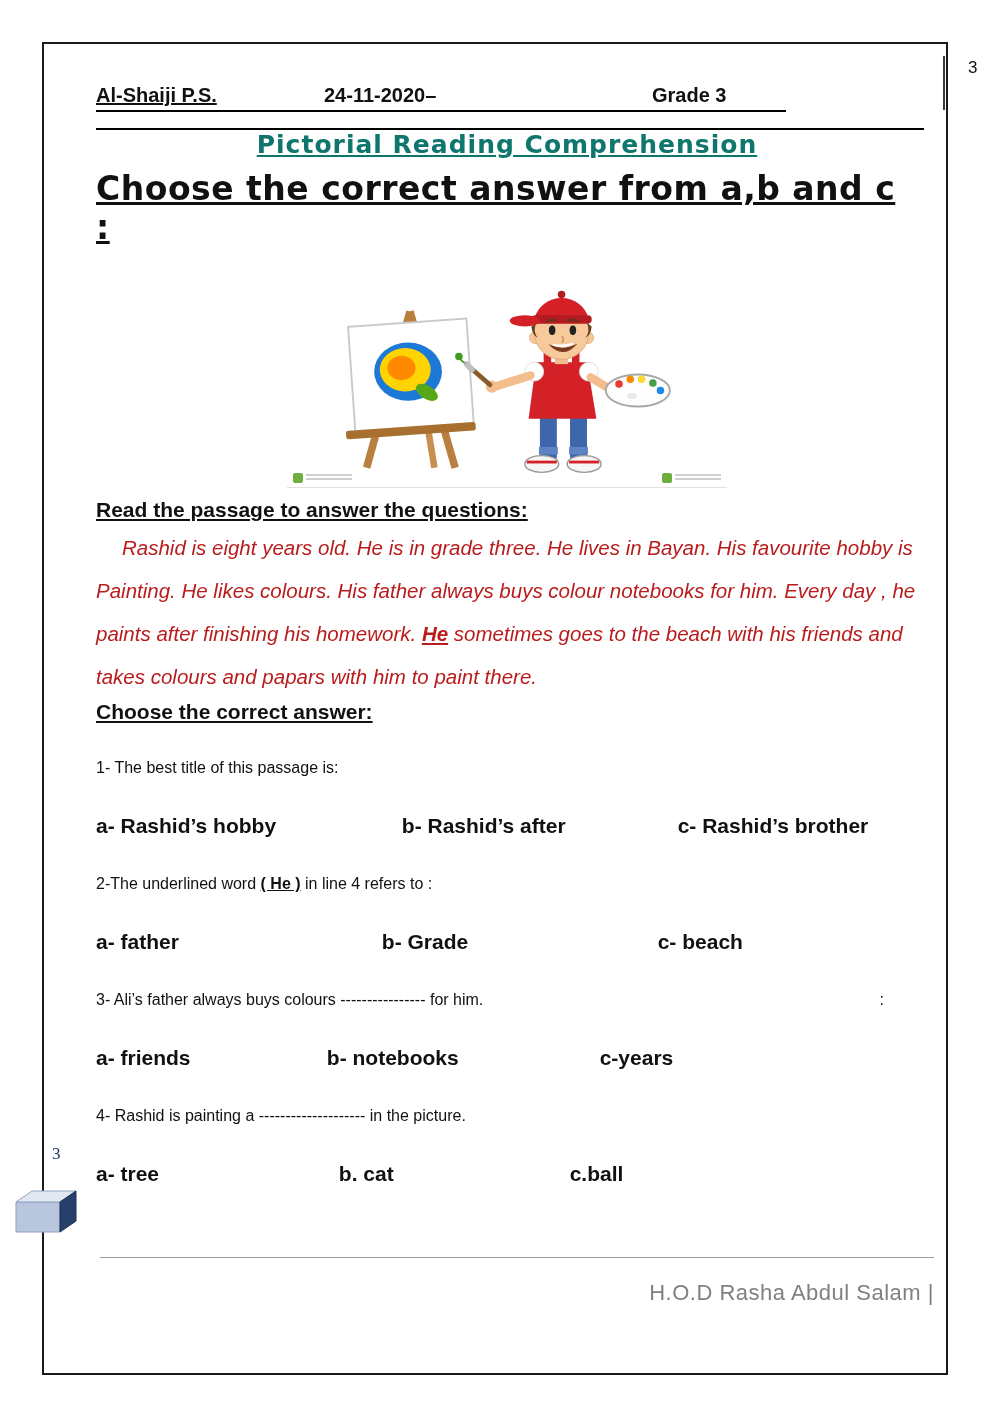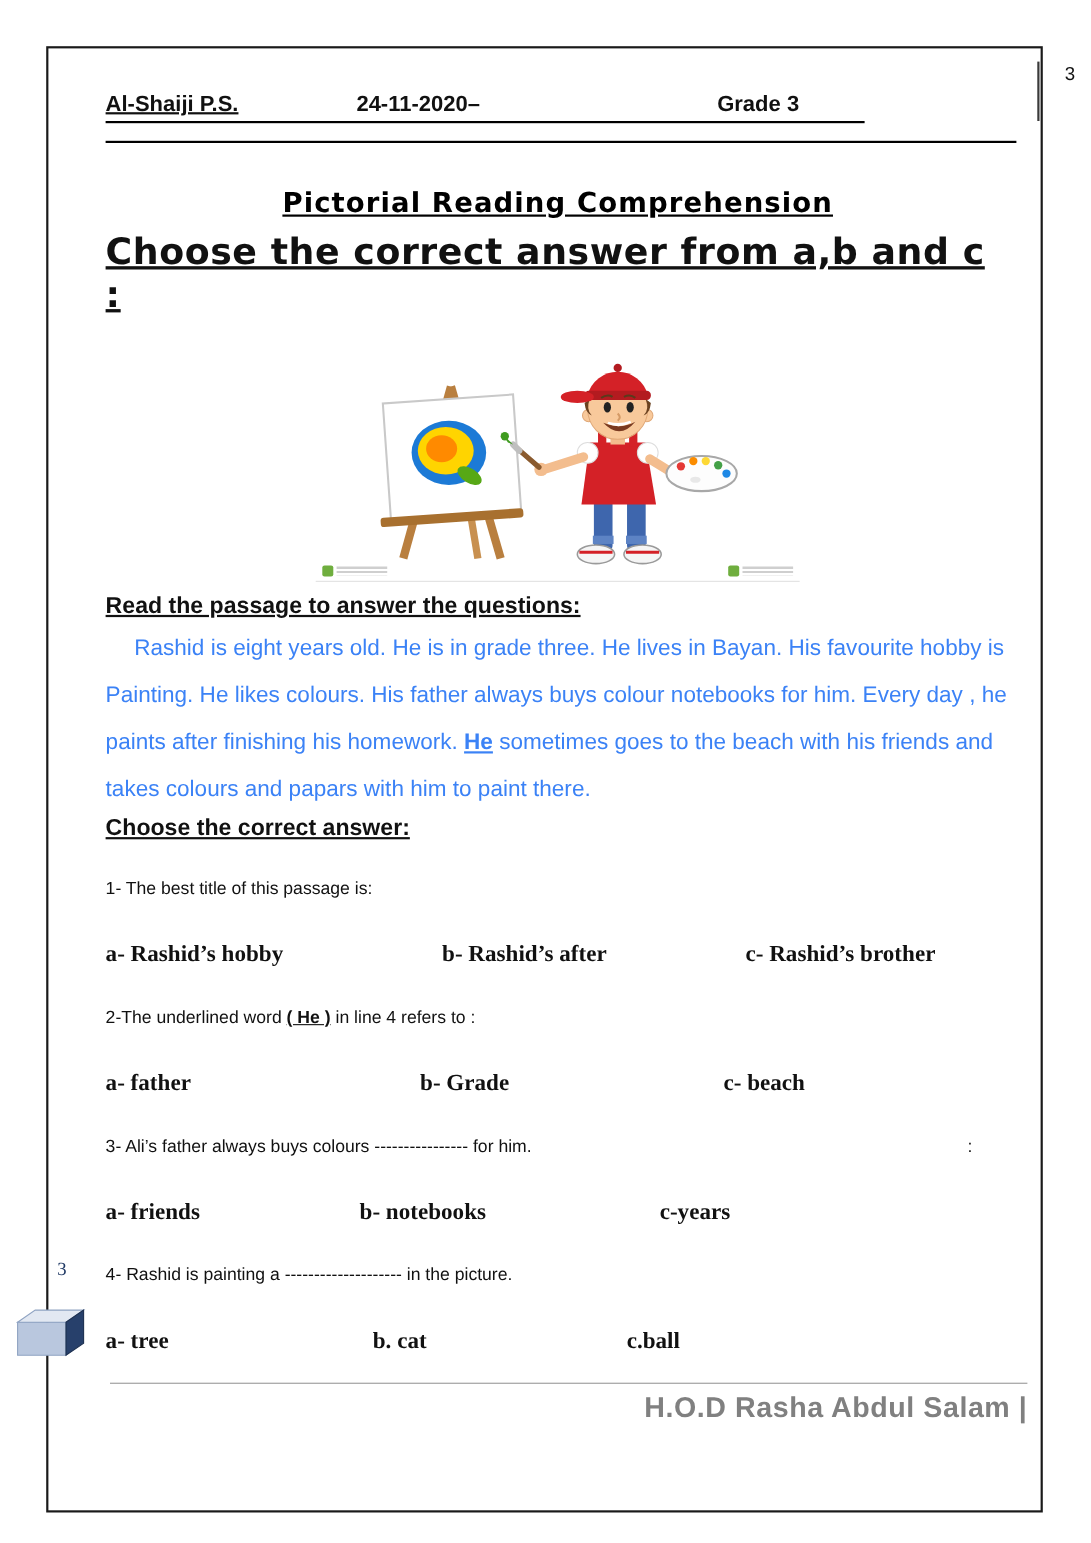"Pictorial Reading Comprehension" .title { color: #000000 -> #0f766e; margin-top: 40px -> none }
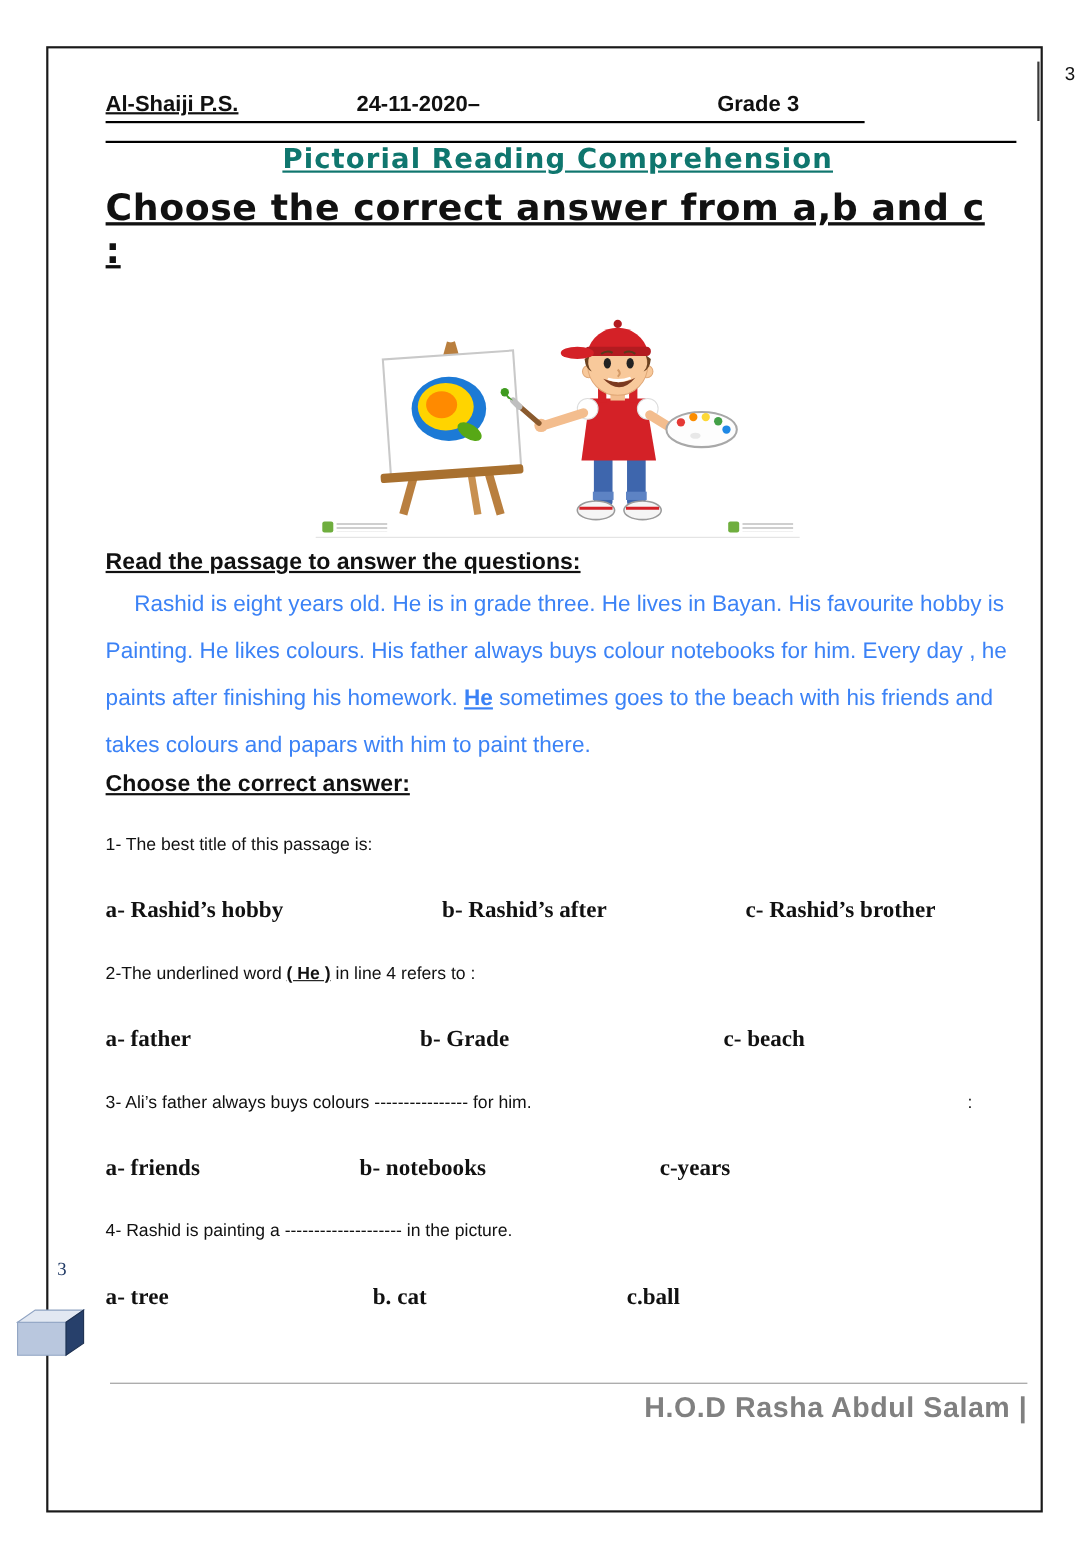"Rashid is eight years old." .passage { color: #3b82f6 -> #b91c1c; font-style: none -> italic }
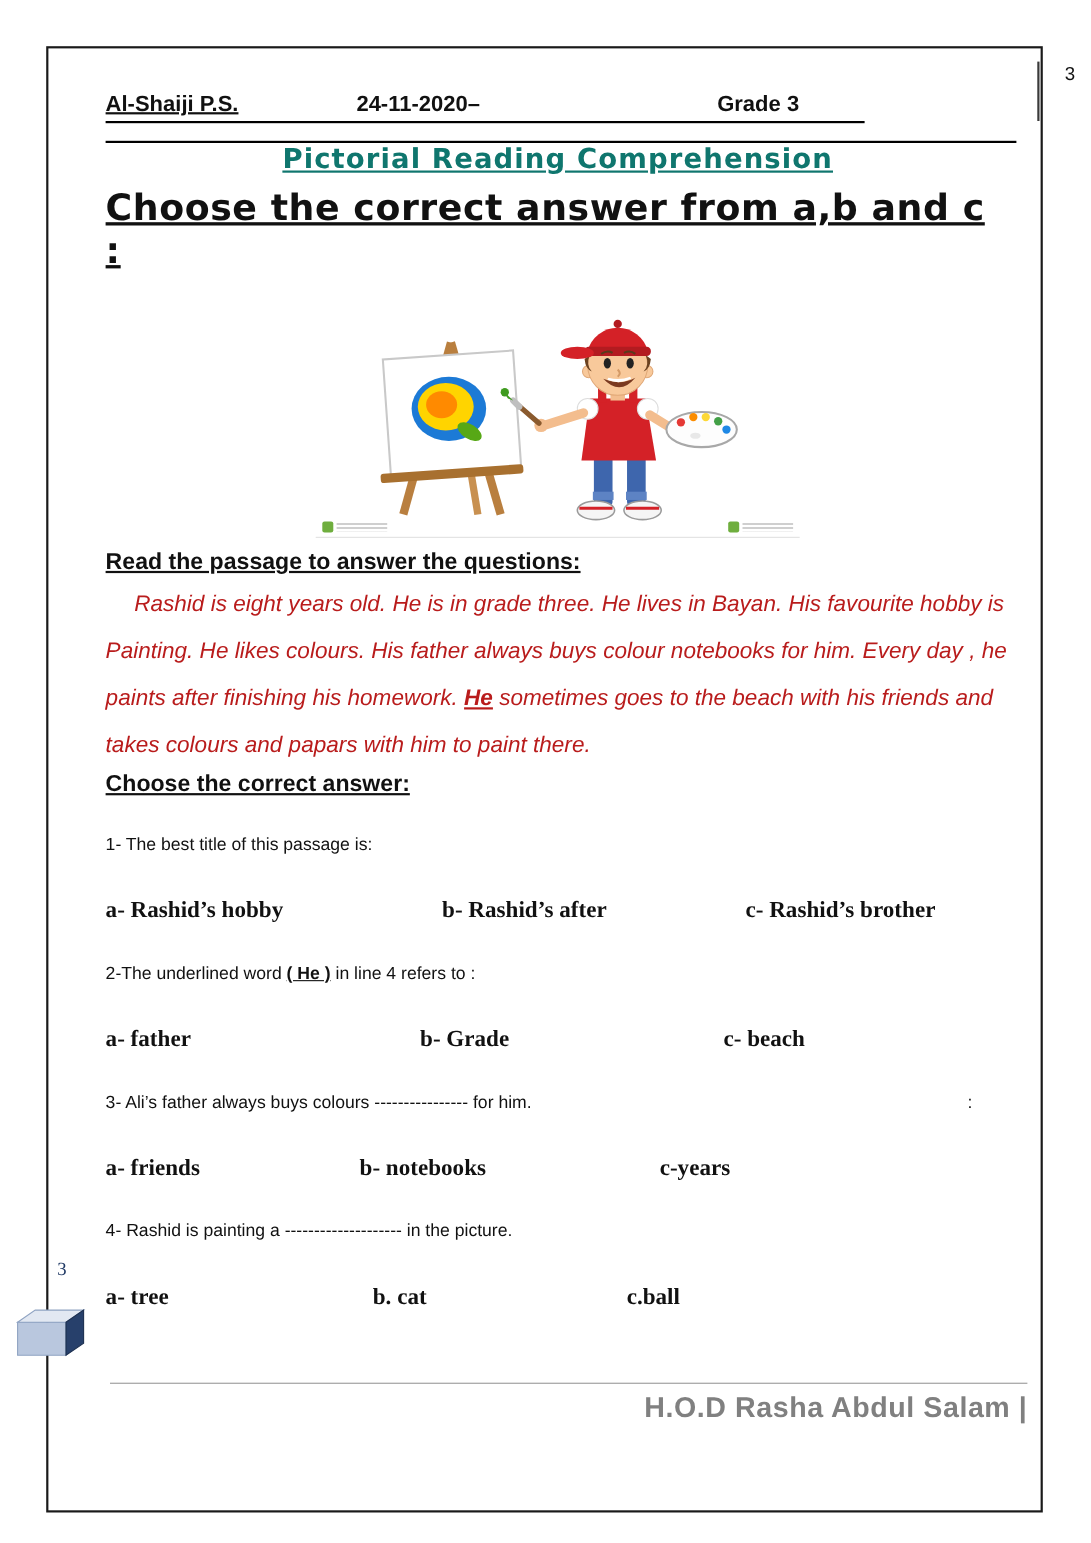"a- Rashid’s hobby" .opt { font-family: Liberation Serif, serif -> none }
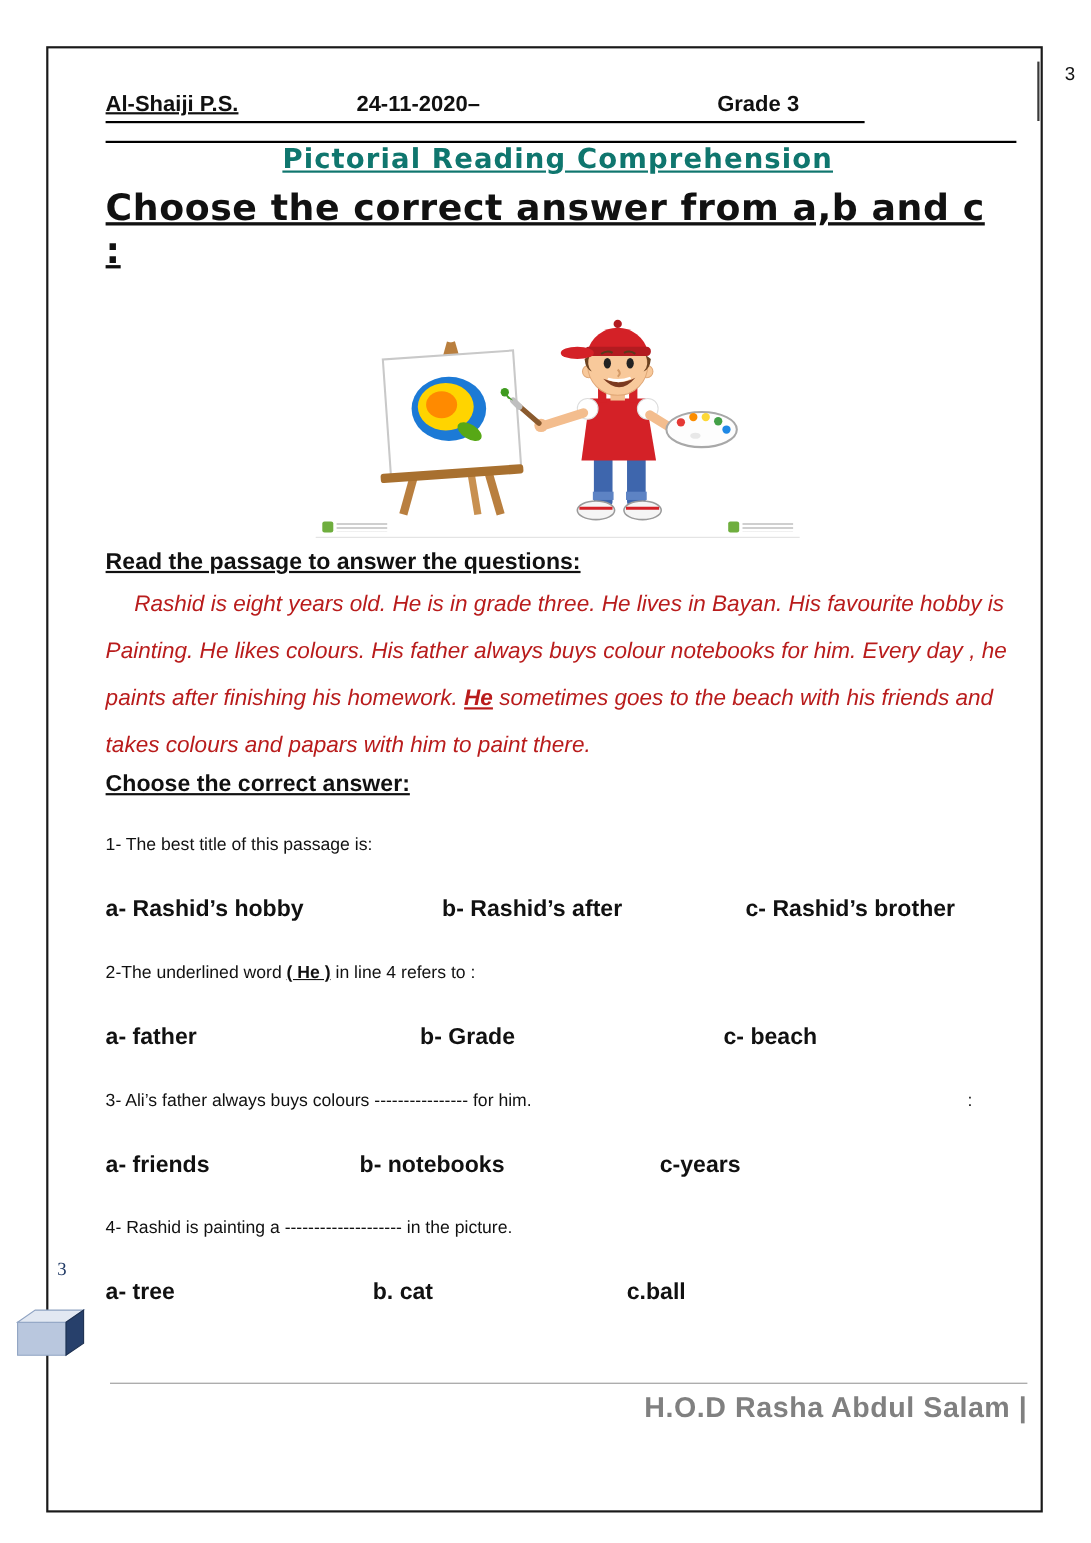"H.O.D Rasha Abdul Salam |" .footer-text { font-size: 26px -> 22px; font-weight: bold -> none; margin-top: 6px -> 22px }
